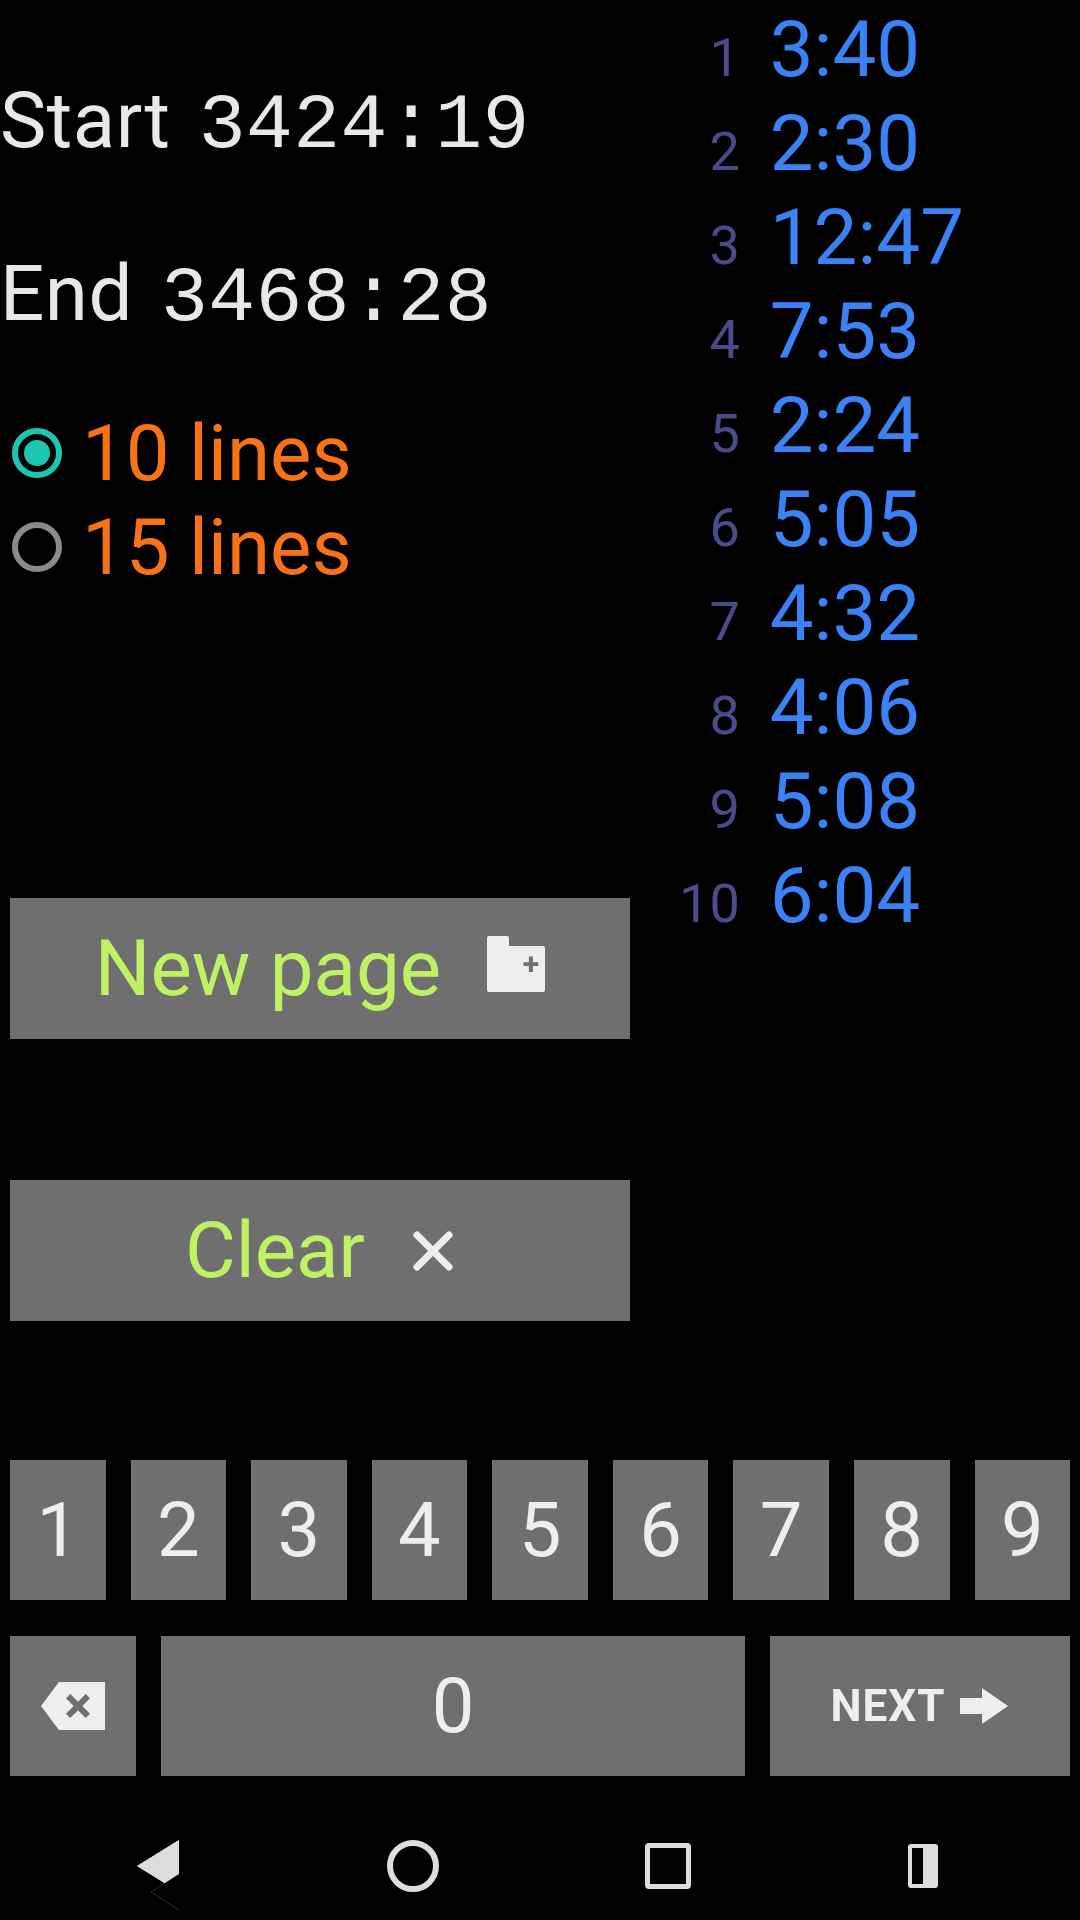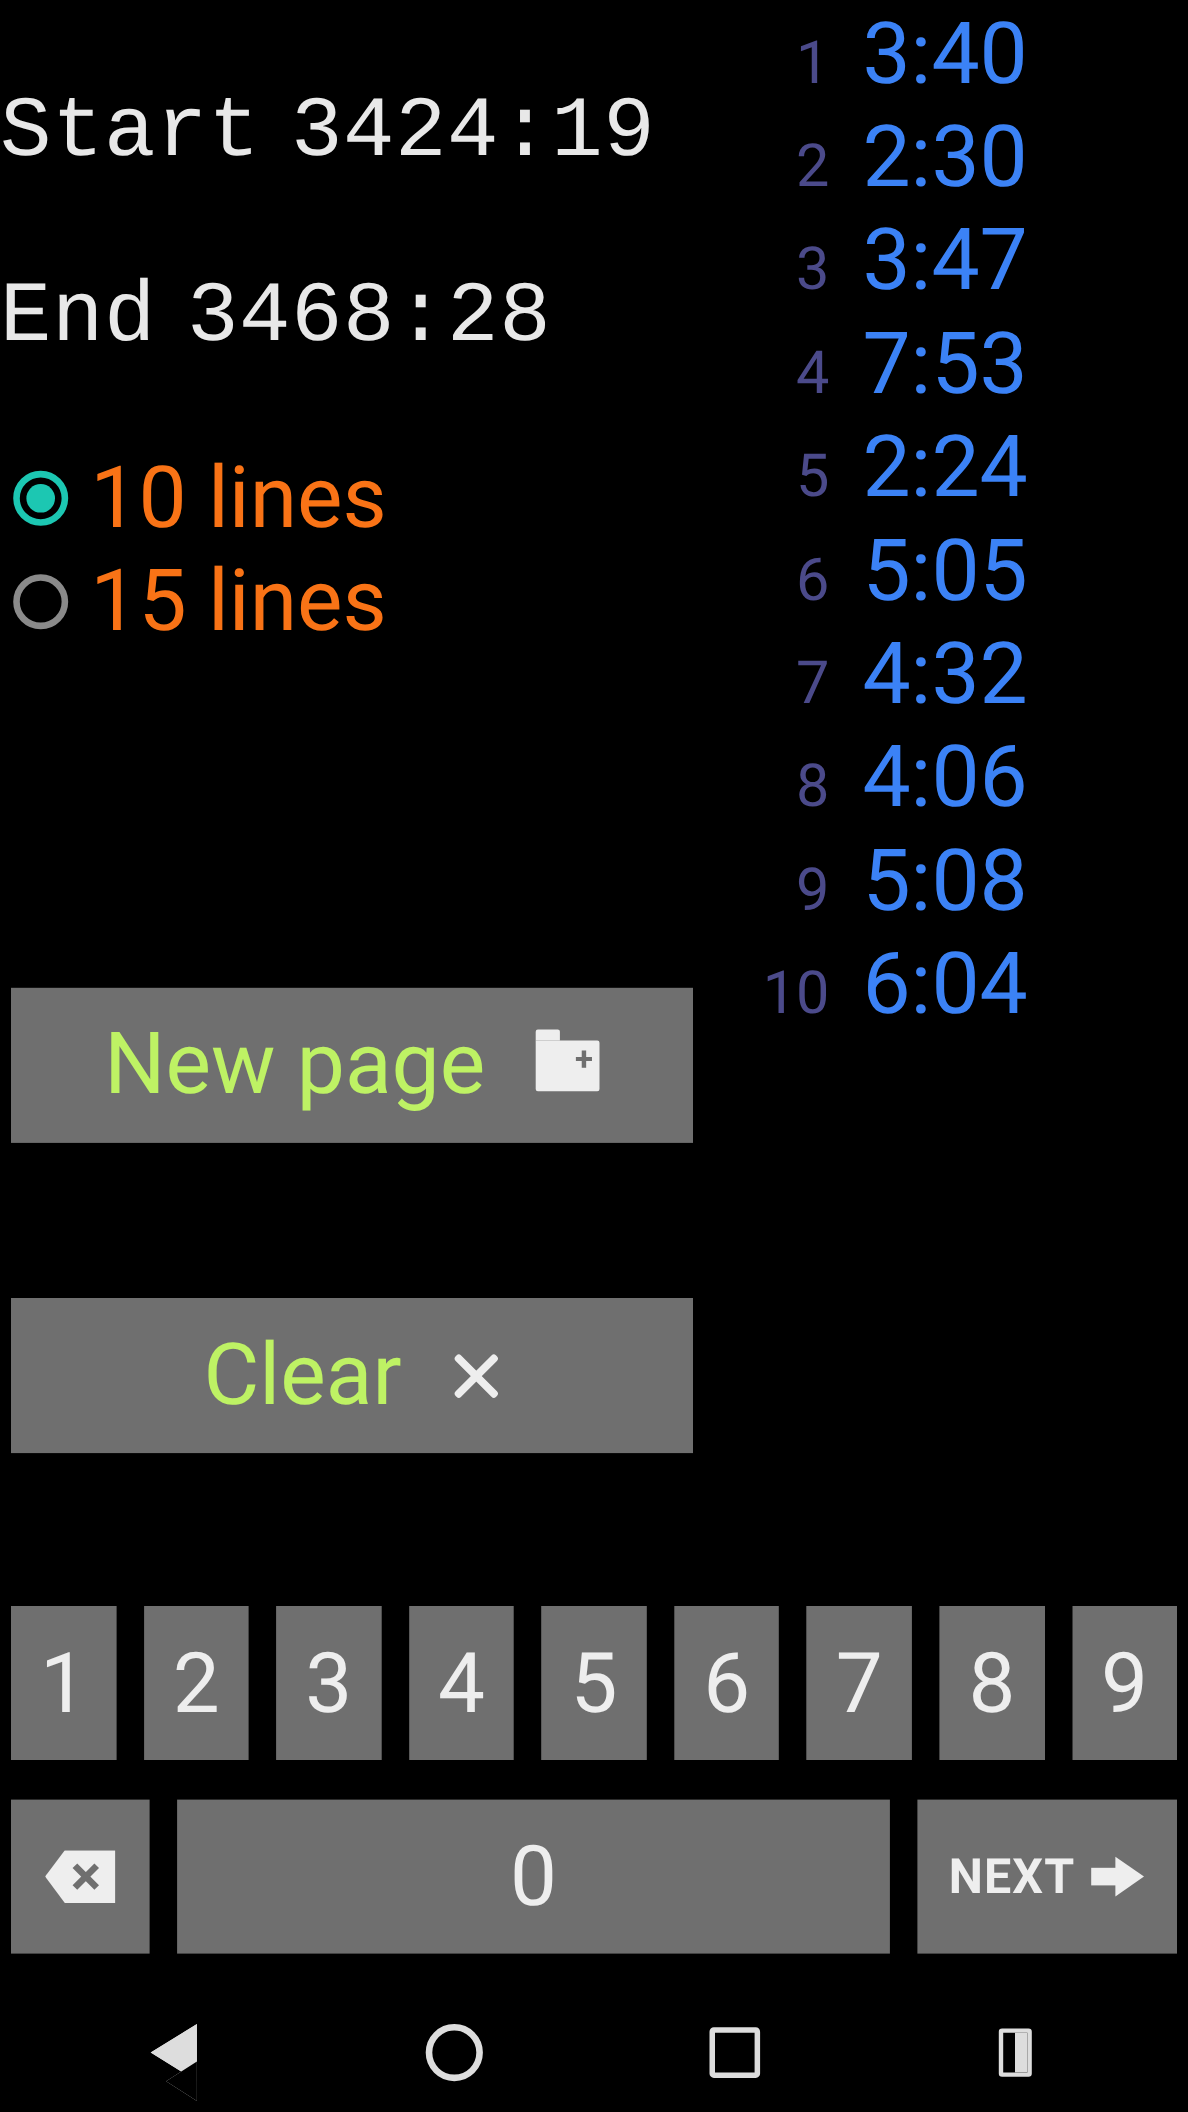"Start" .readout .label { font-family: Liberation Mono, monospace -> none }
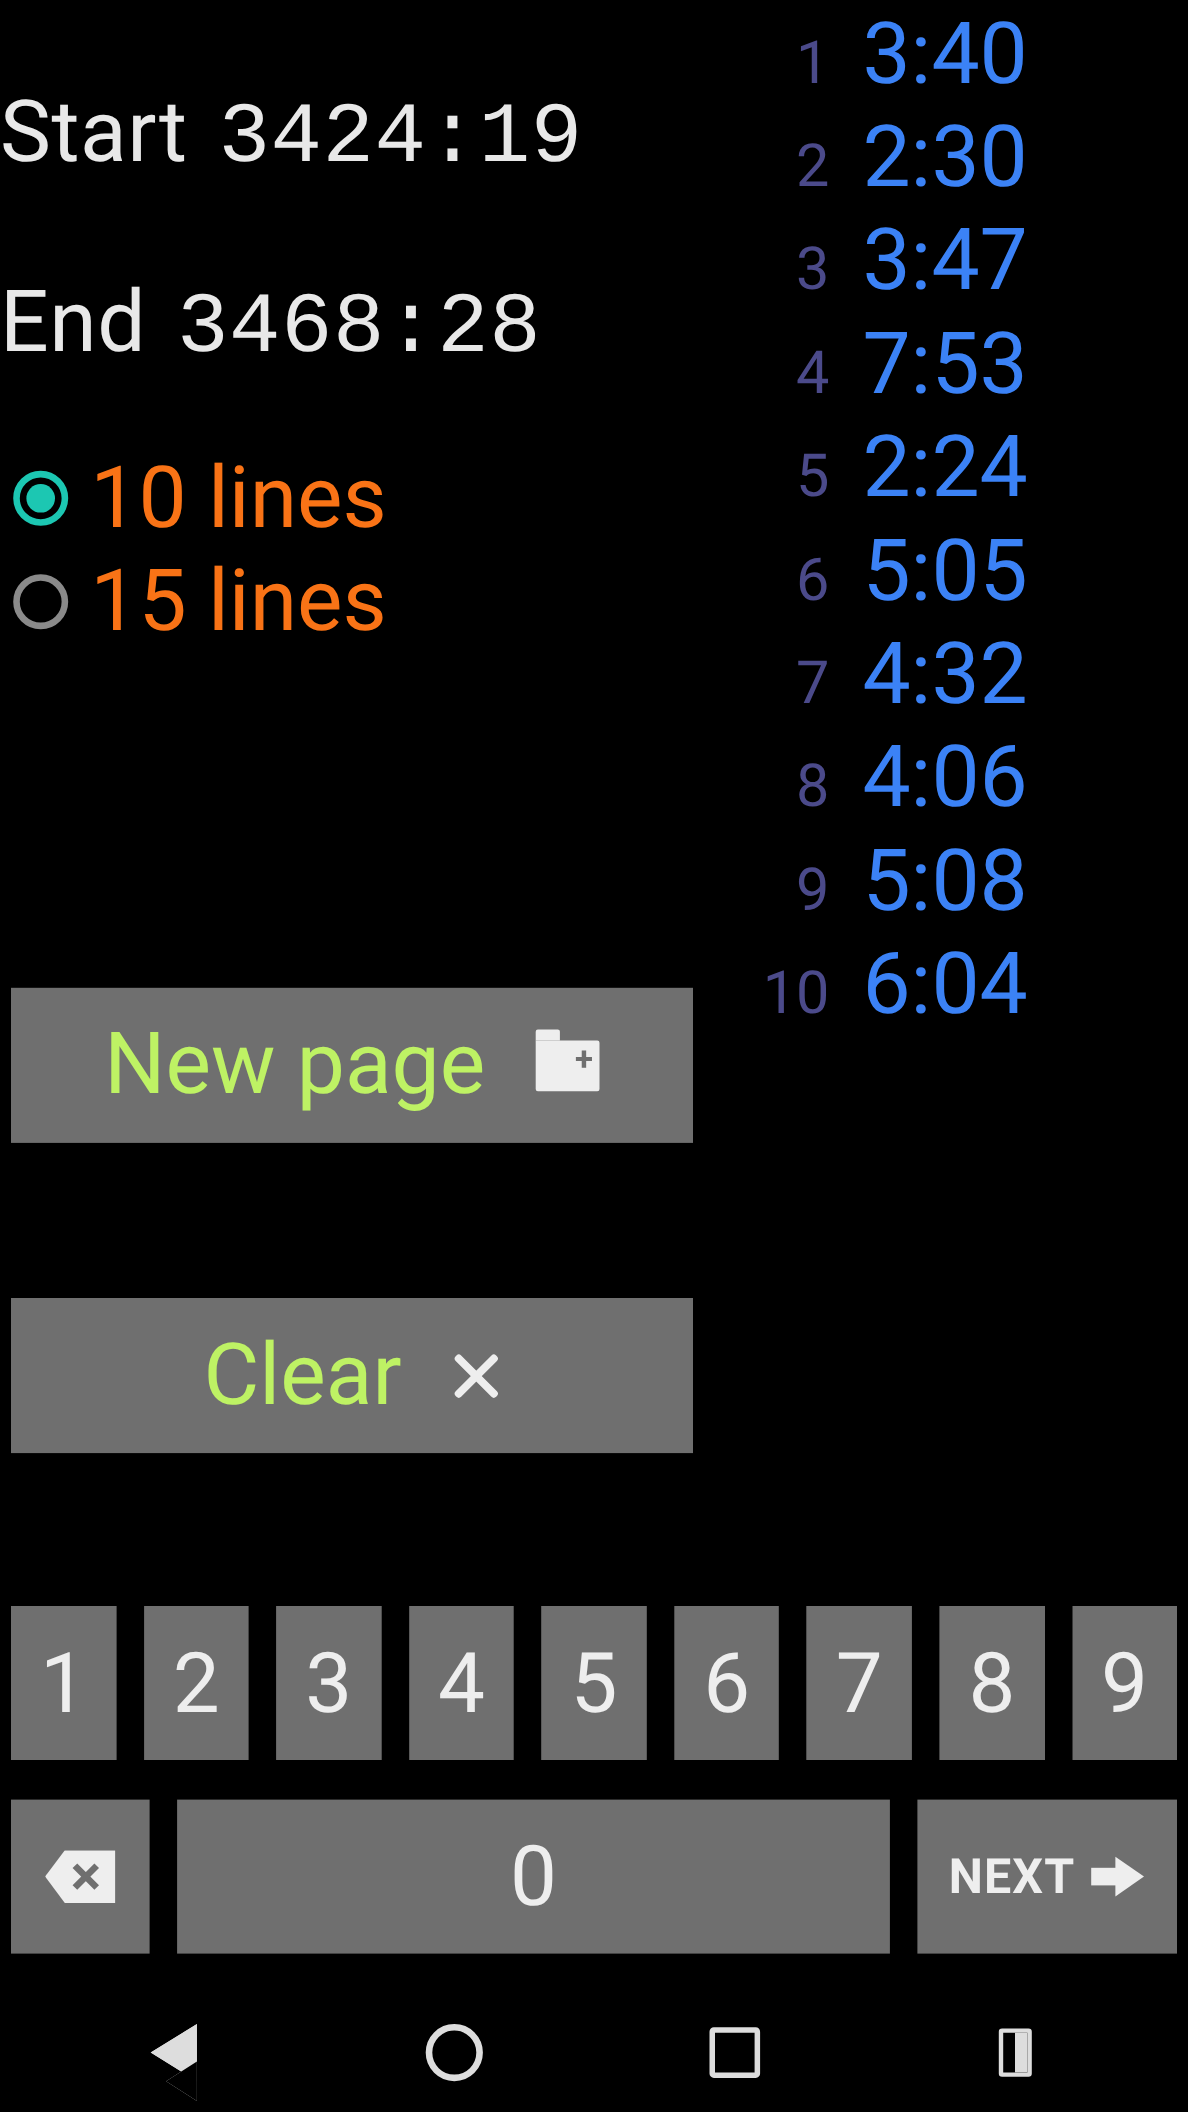"3:47" span.val { text: 3:47 -> 12:47 }
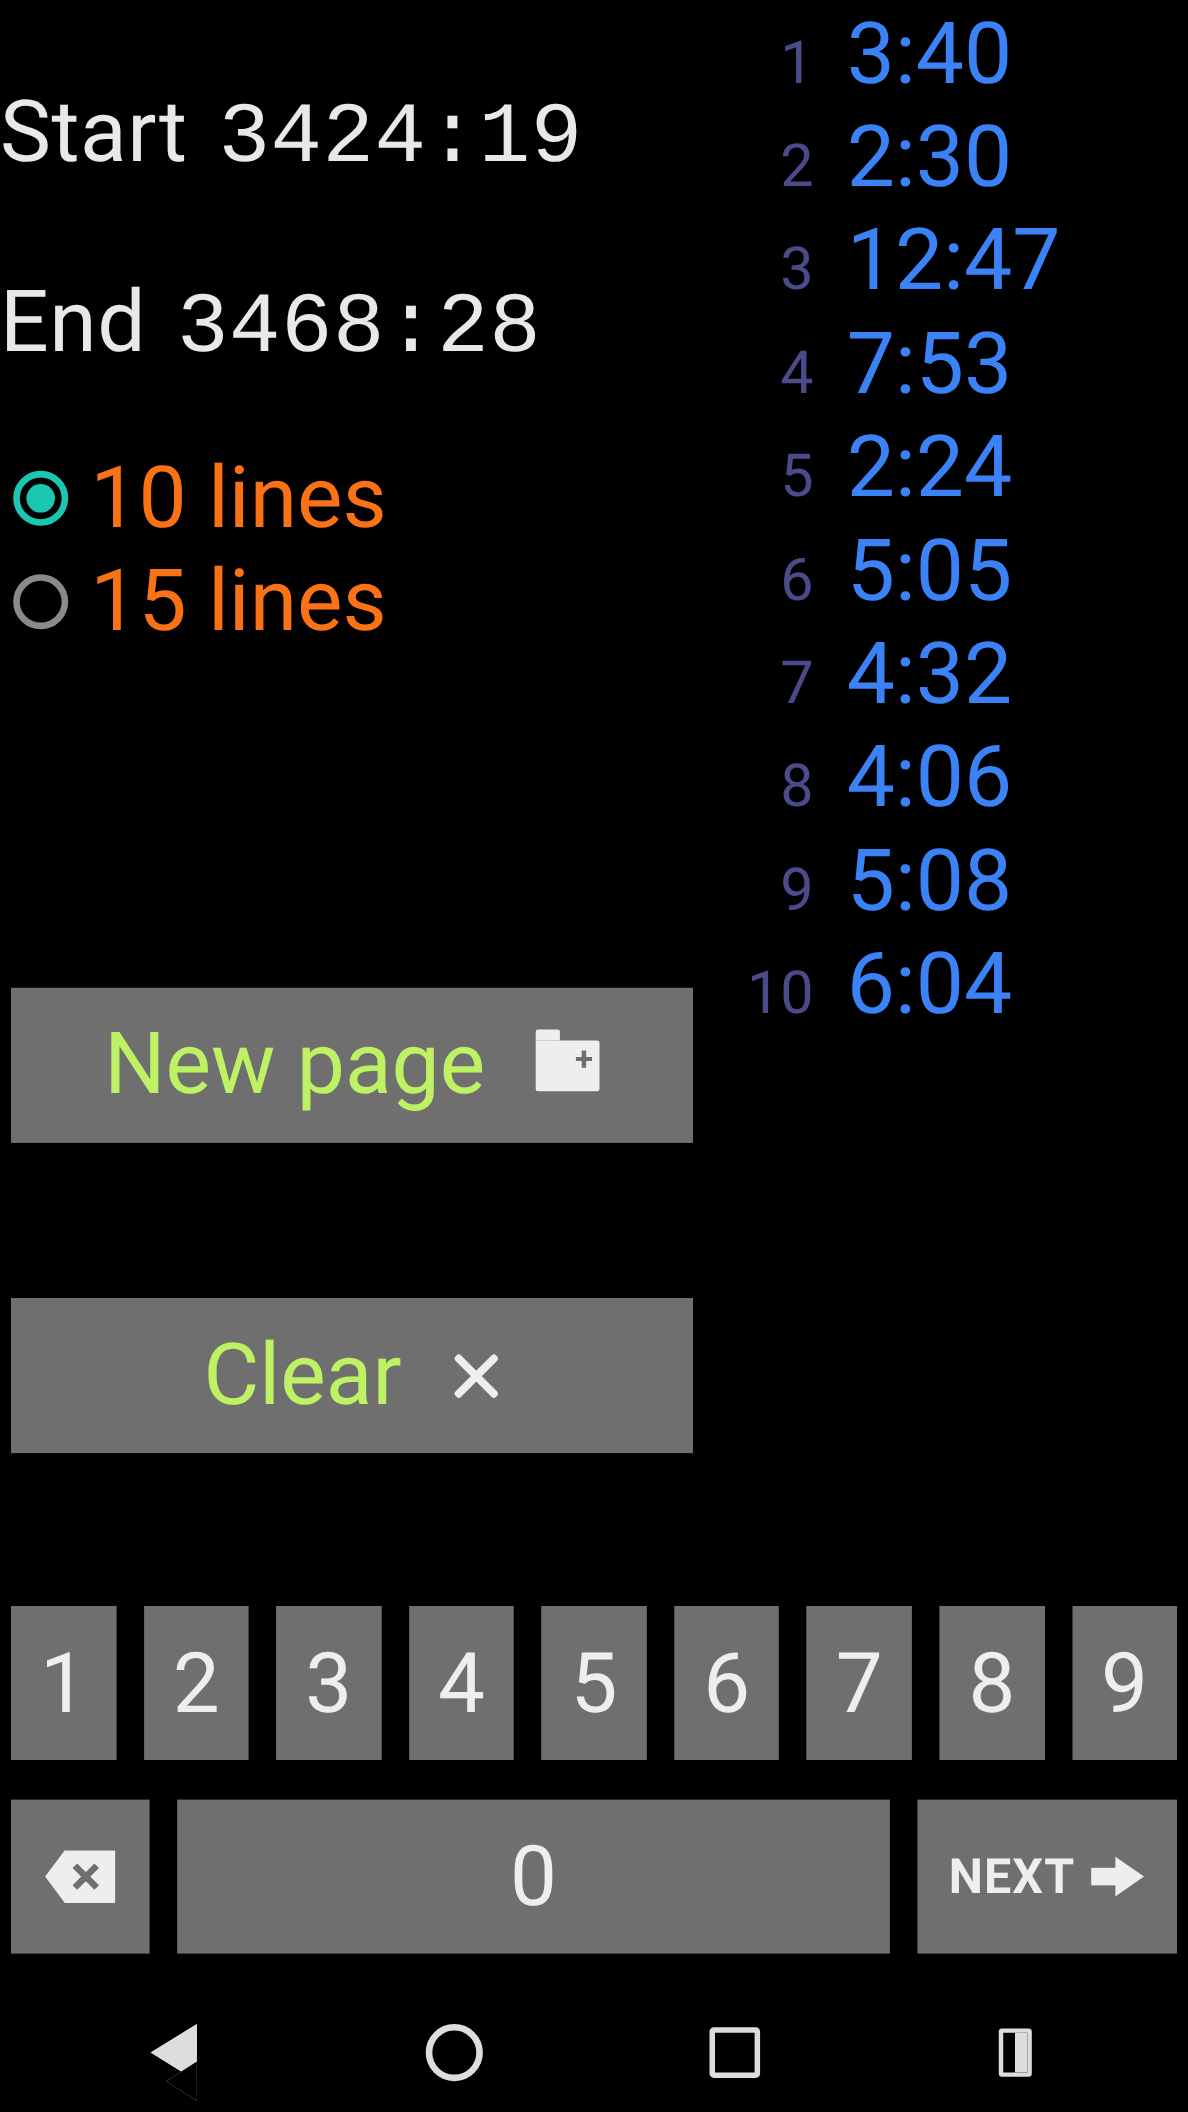"NEXT" .key-next { width: 236px -> 300px }
